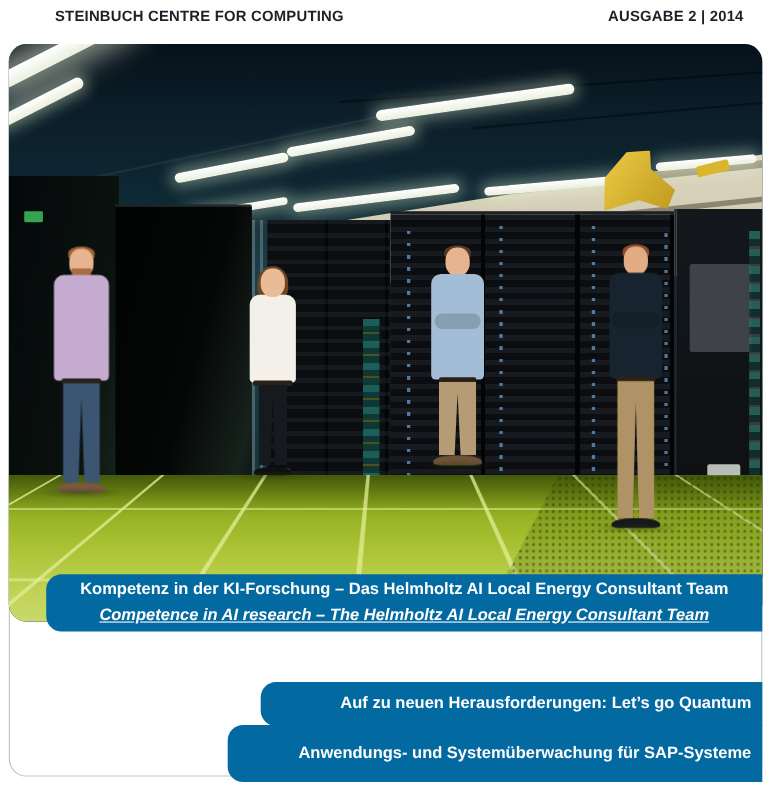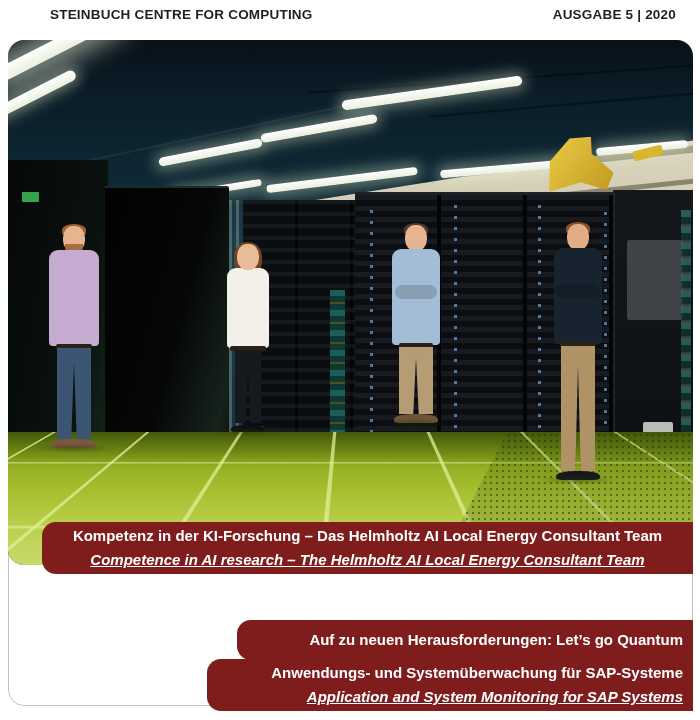"AUSGABE 5 | 2020" div.issue { text: 5 | 2020 -> 2 | 2014 }
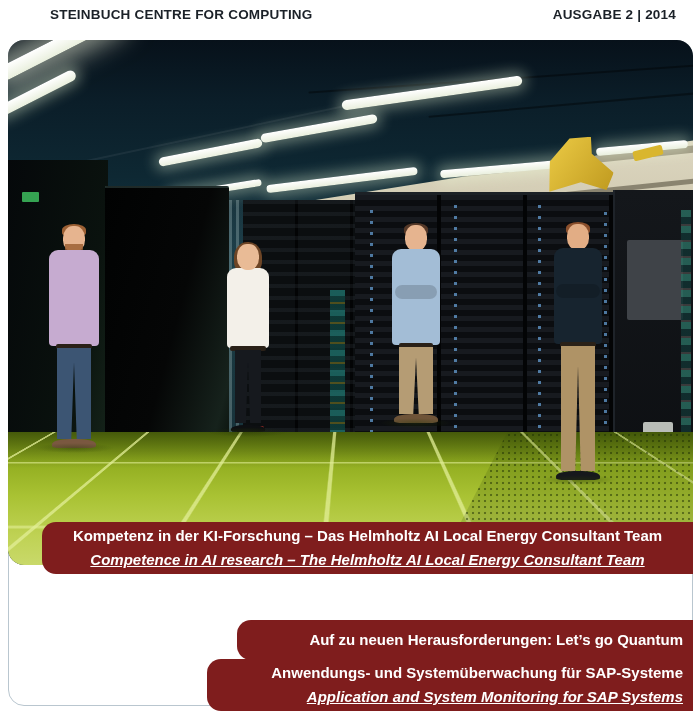"Kompetenz in der KI-Forschung –" .banner { background: #7f1d1d -> #0369a1 }
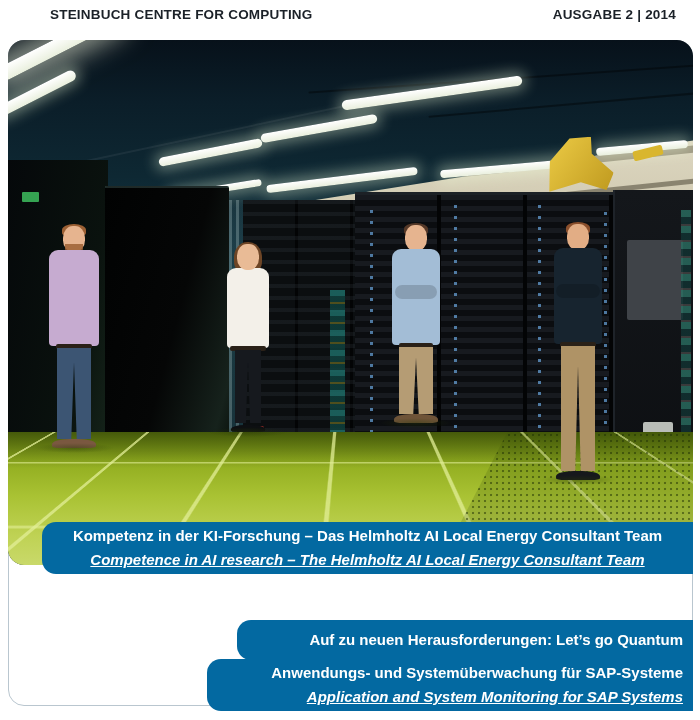"Application and System Monitoring for" div.en { html: <div>Application and System Monitoring for SAP Systems</div> -> none }
